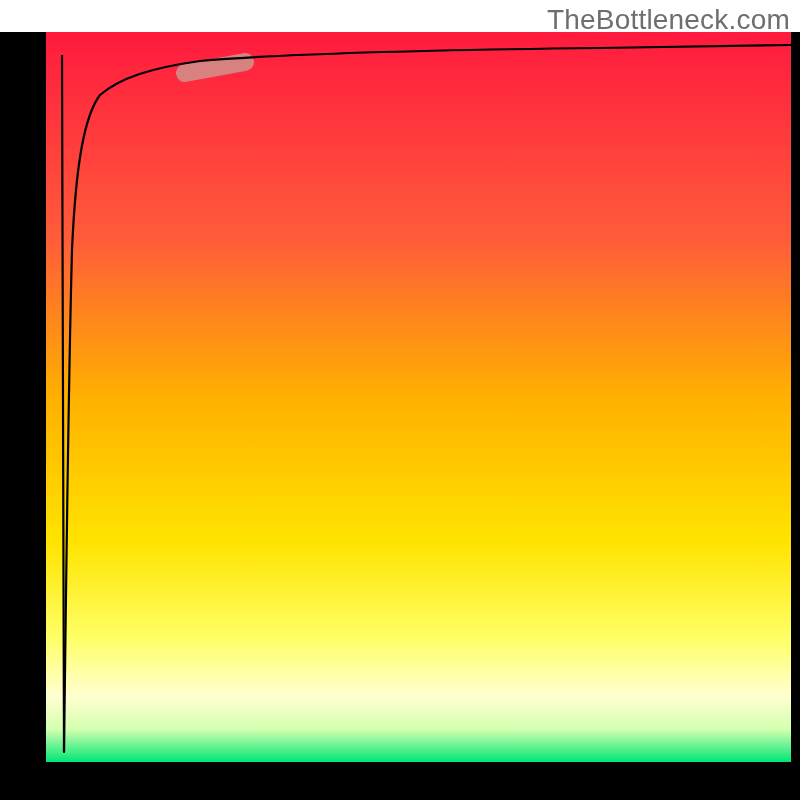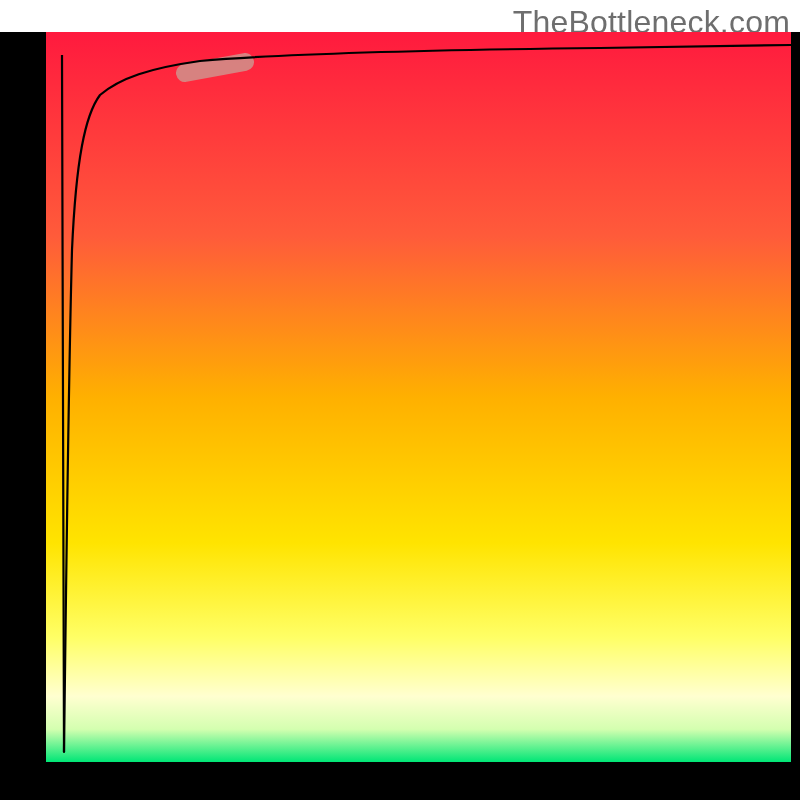"TheBottleneck.com" .watermark { font-size: 32px -> 28px; text-decoration: underline -> none }
